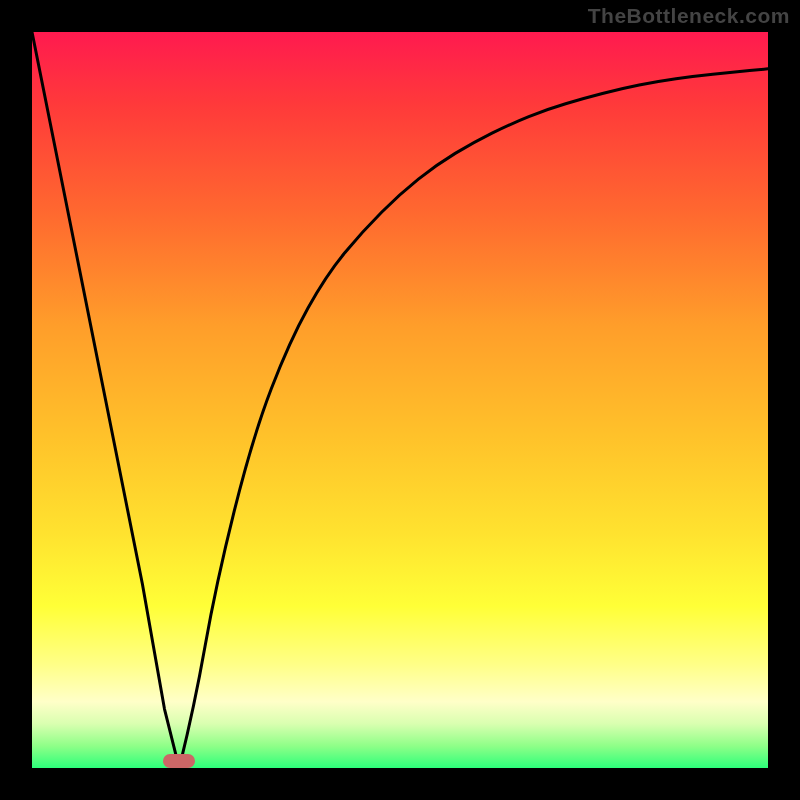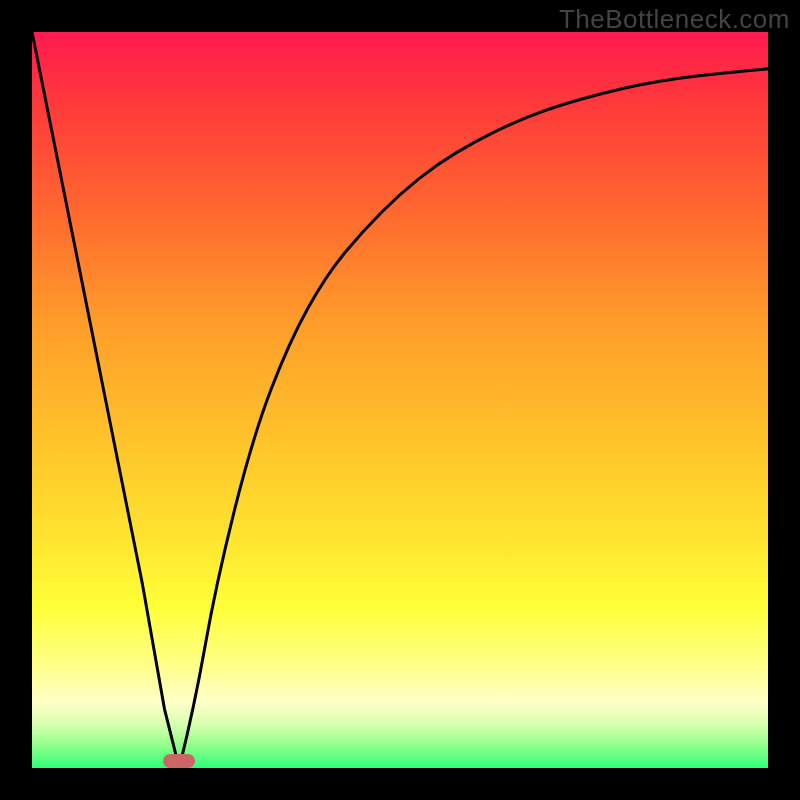"TheBottleneck.com" .watermark { font-size: 26px -> 21px; font-weight: 400 -> 700 }
